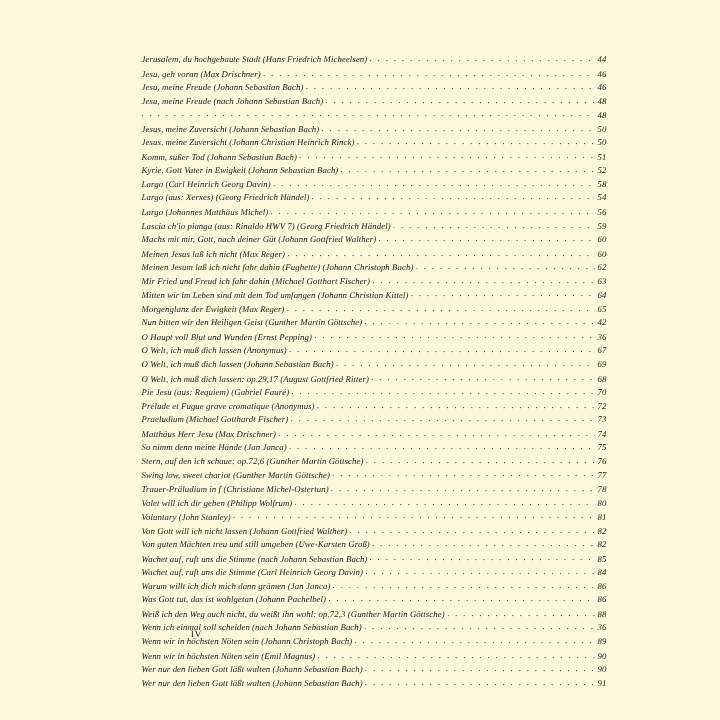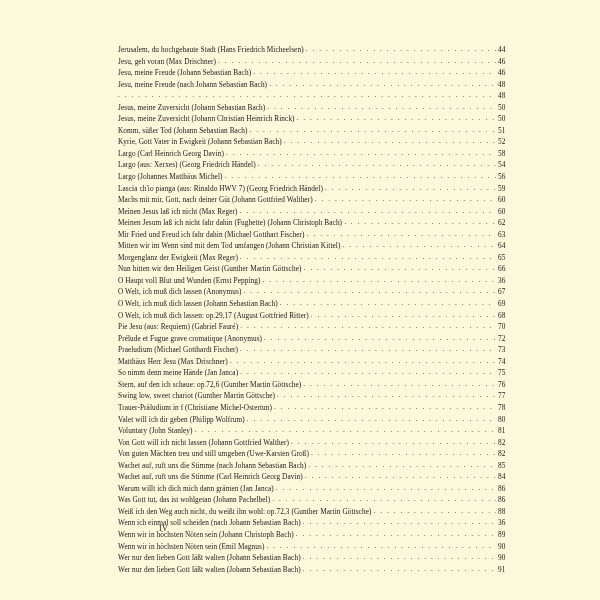"Jerusalem, du hochgebaute Stadt (Hans" .toc-list { font-style: none -> italic }
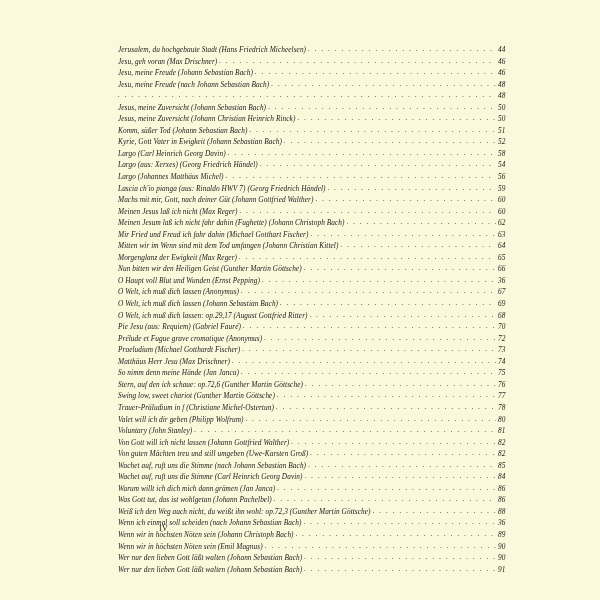"Mitten wir im Wenn sind" span.toc-title { text: Wenn -> Leben }
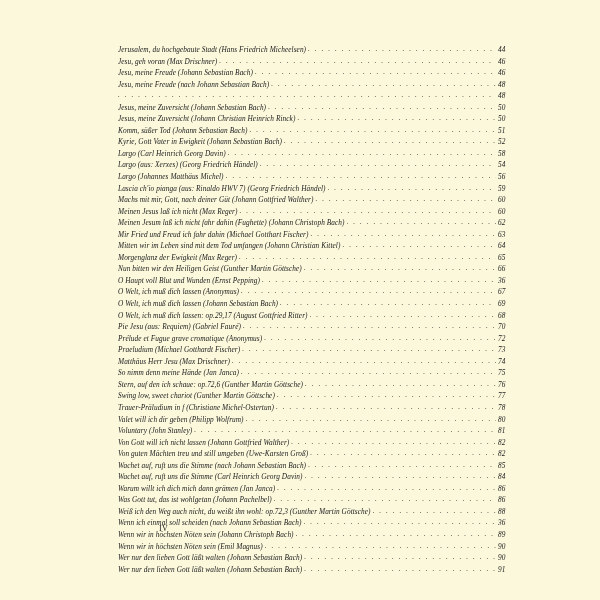"66" span.toc-page { text: 66 -> 42 }
